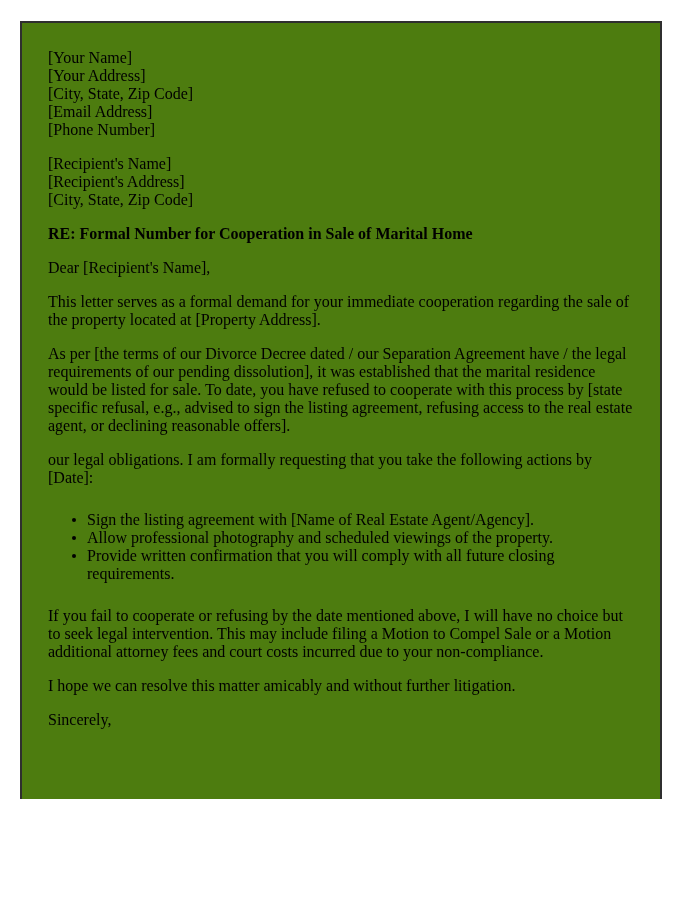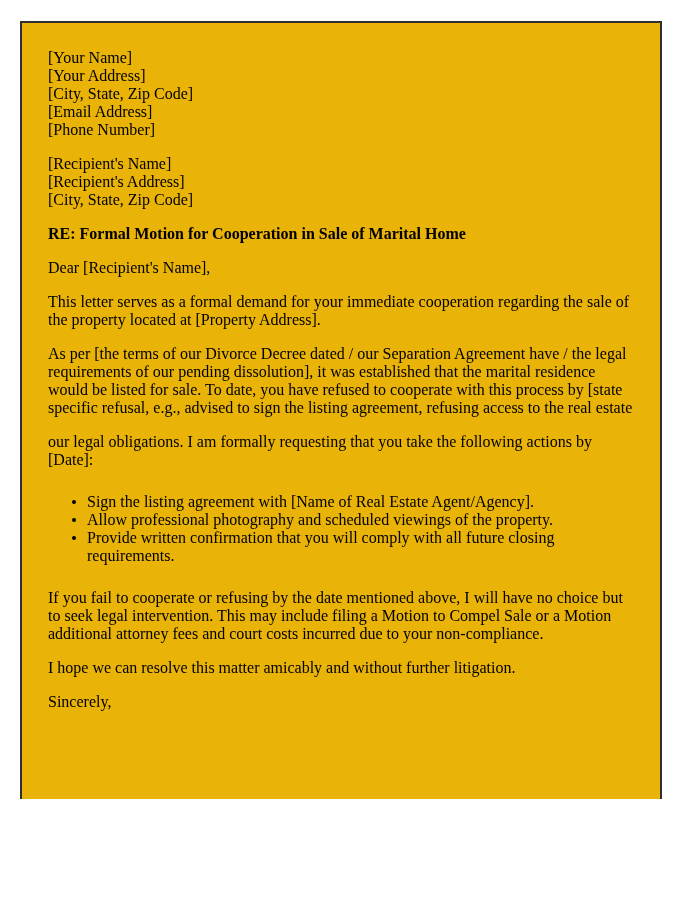"[Your Name]" .frame { background: #eab308 -> #4d7c0f }
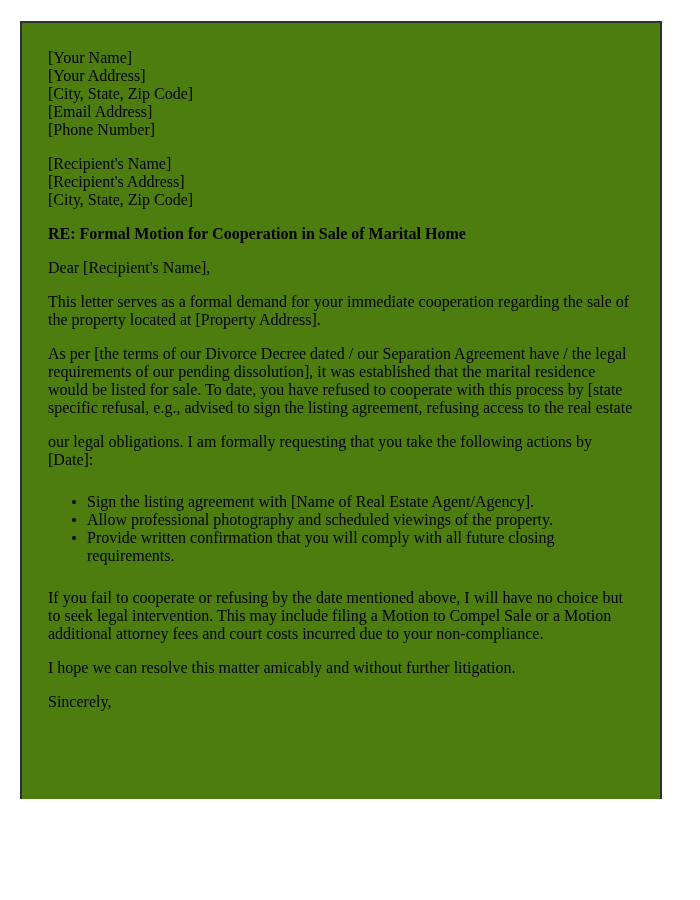"RE: Formal Motion for Cooperation" div.line { text: Motion -> Number }
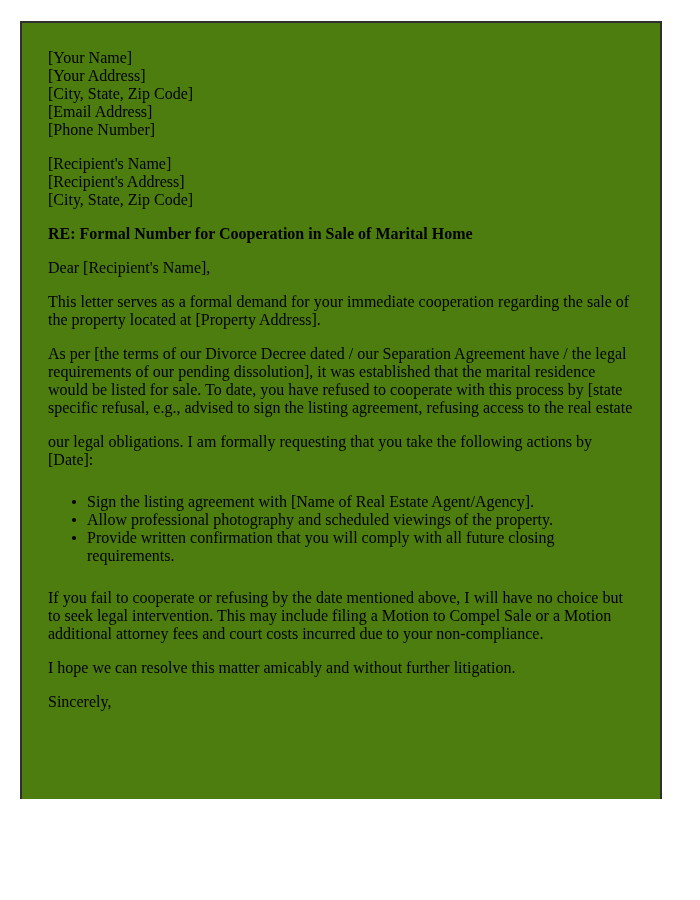"agent, or declining reasonable offers]." div.line { html: none -> <div>agent, or declining reasonable offers].</div> }
